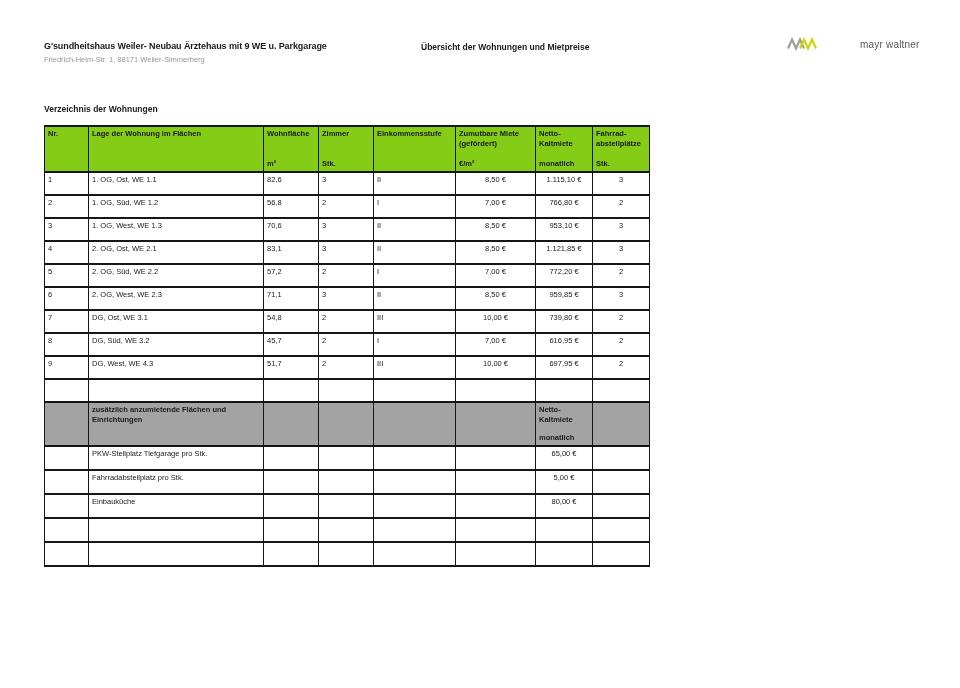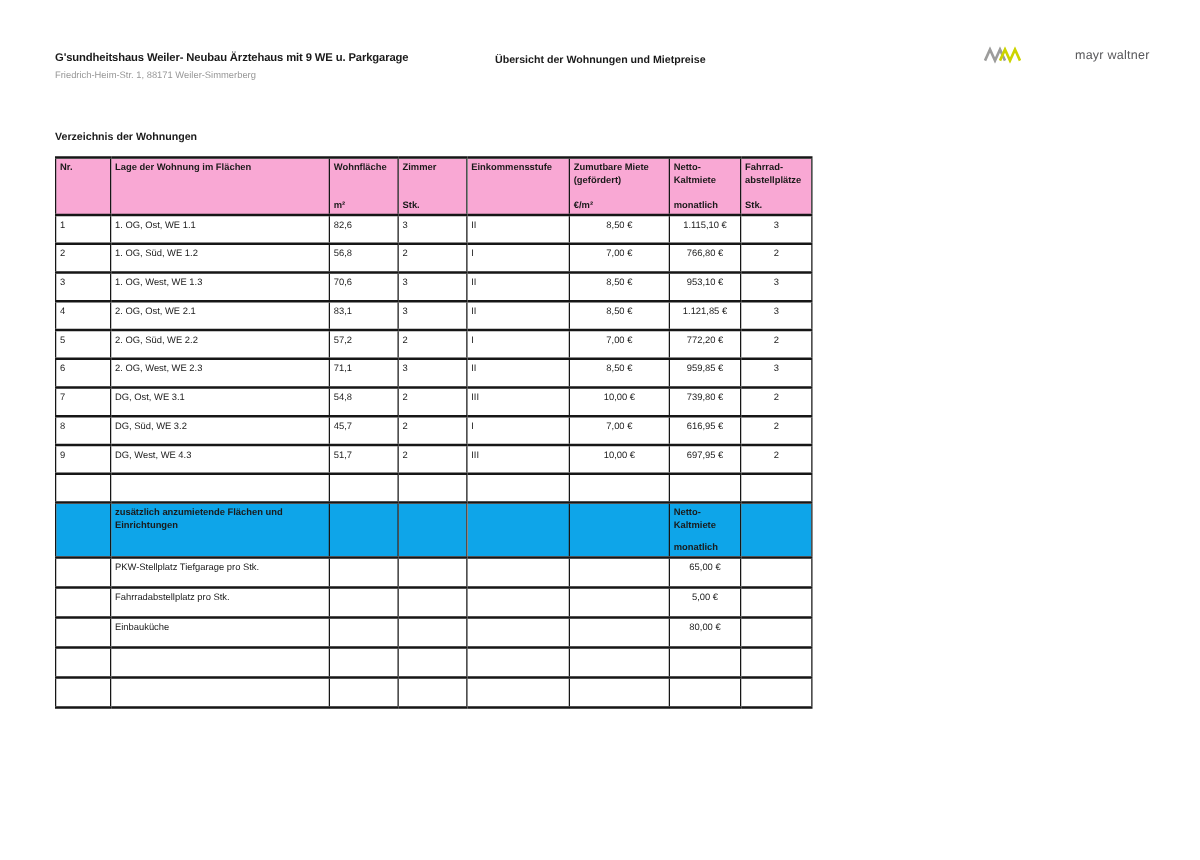"Übersicht der Wohnungen und Mietpreise" .doc-title { left: 396px -> 421px }
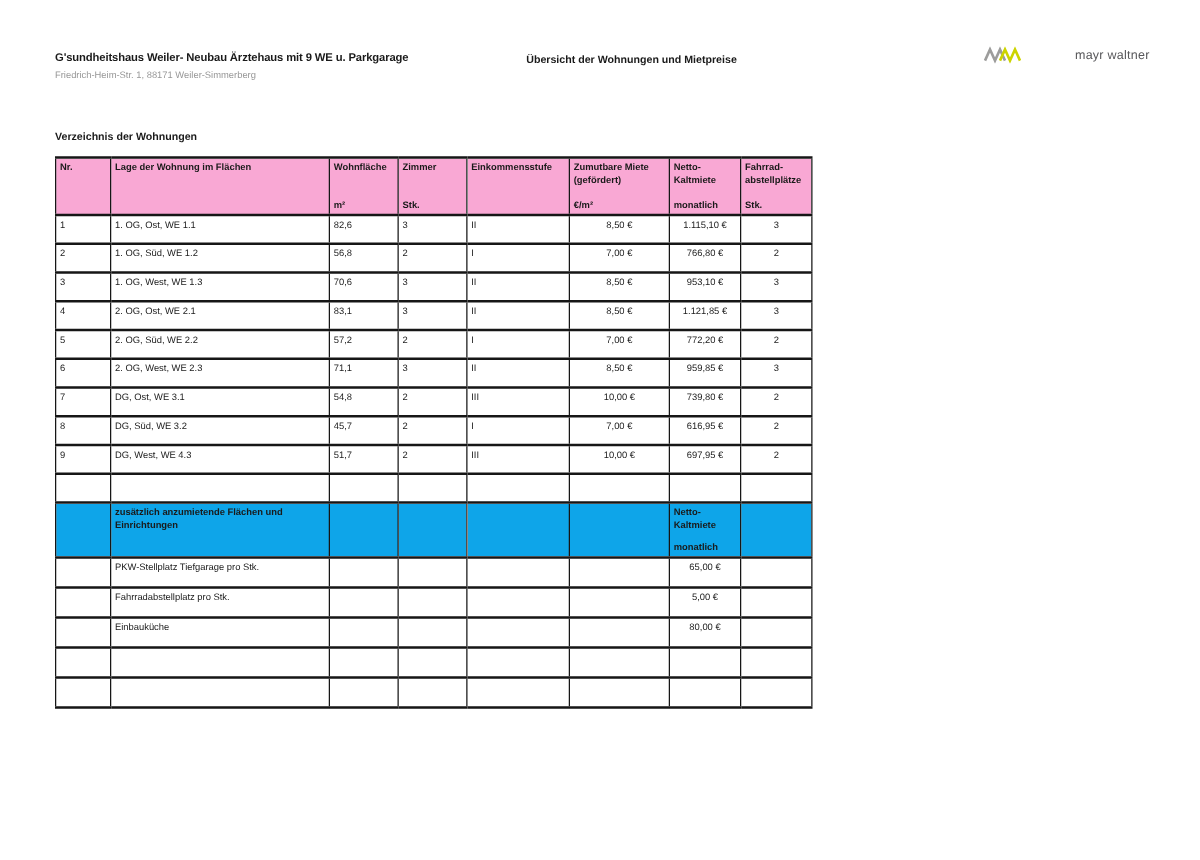"Nr." .tbl th { background: #f9a8d4 -> #84cc16 }
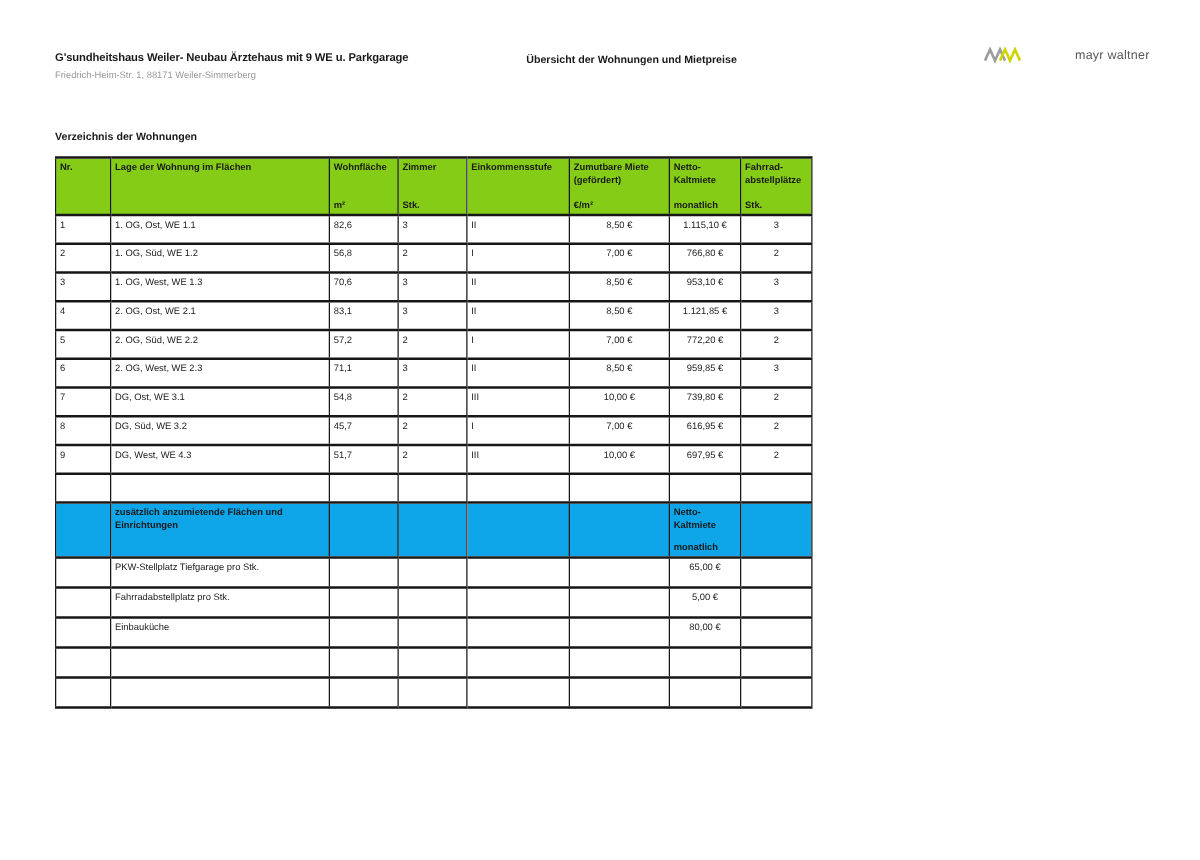"zusätzlich anzumietende Flächen und" .tbl tr.extras-header td { background: #0ea5e9 -> #a3a3a3 }
